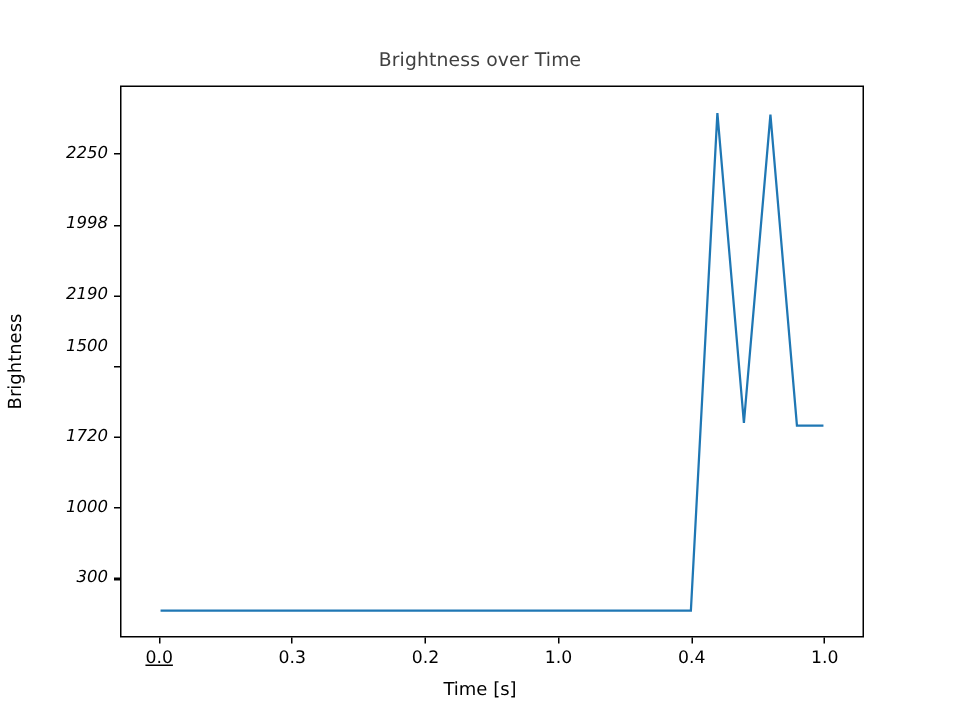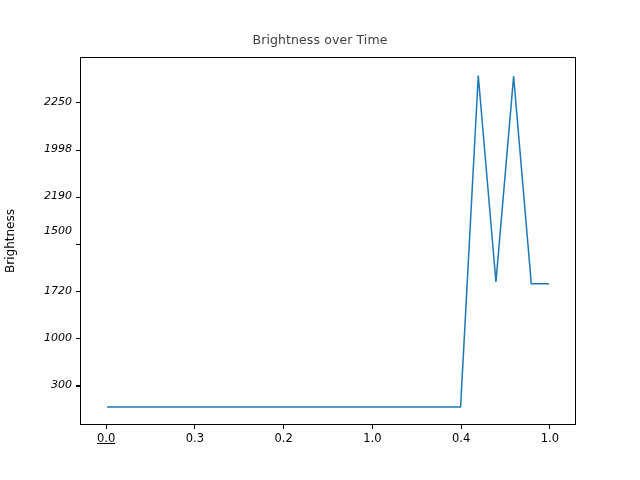"Time [s]" div { html: none -> <div>Time [s]</div> }
